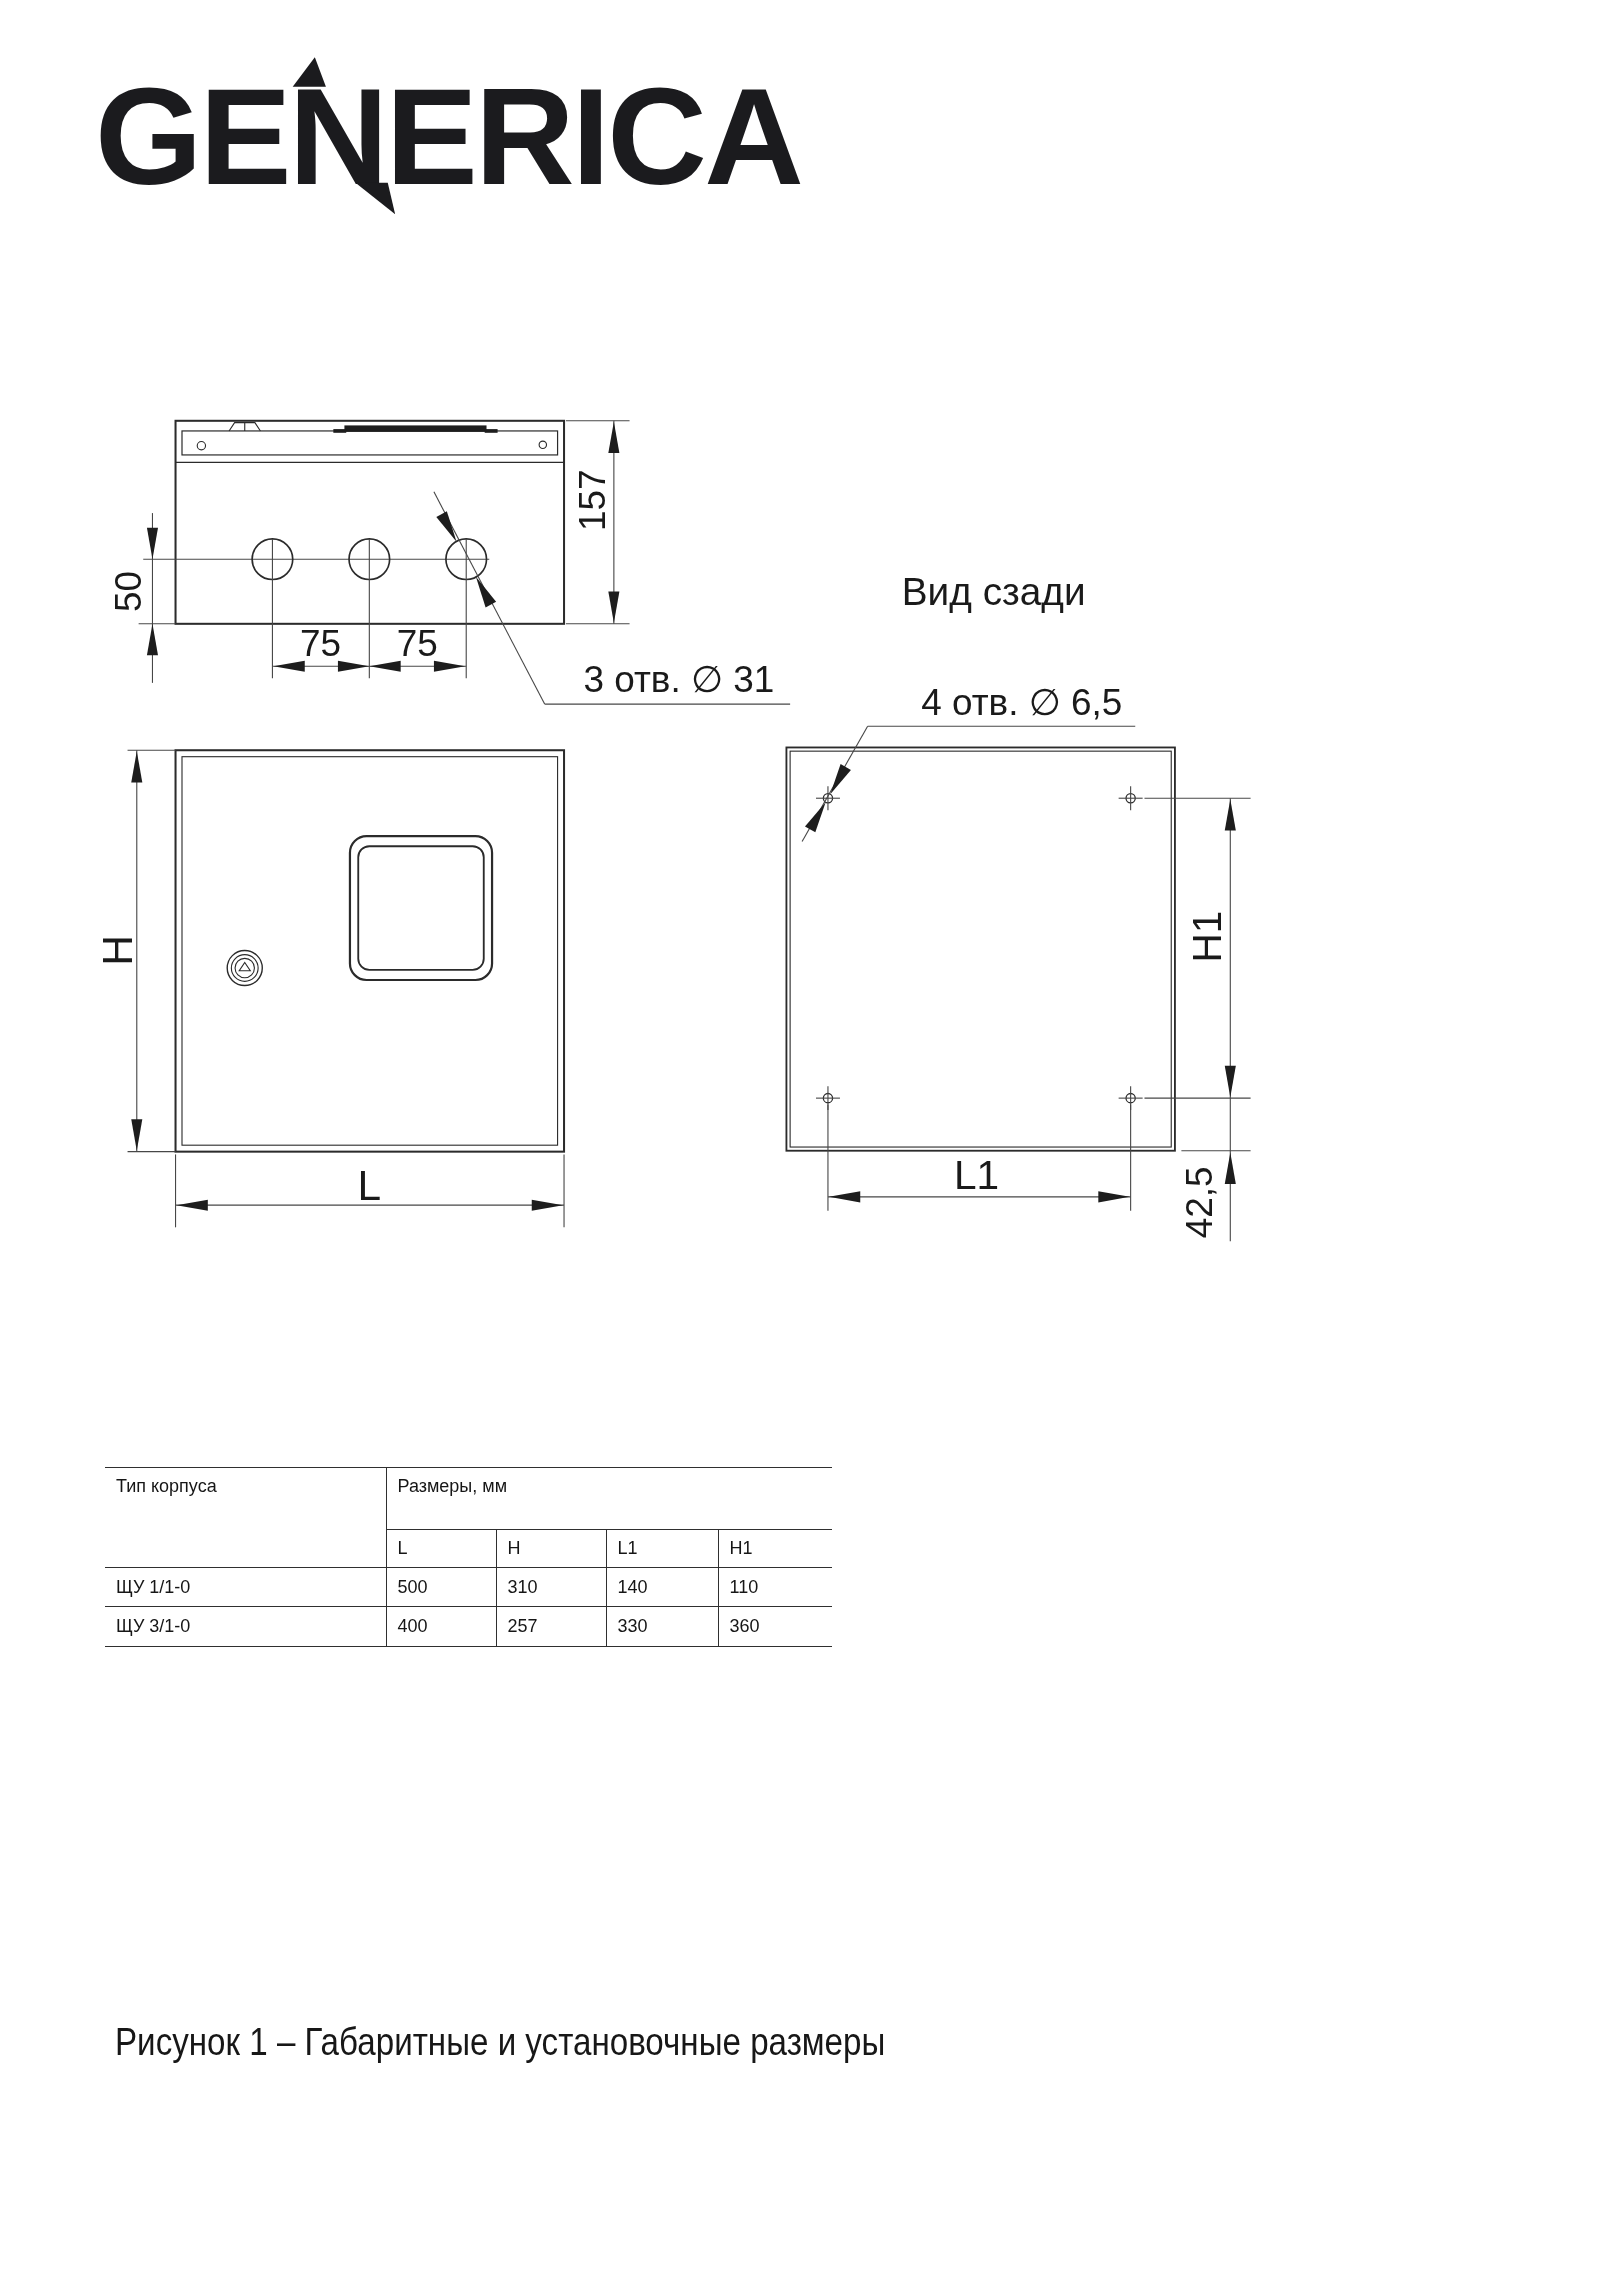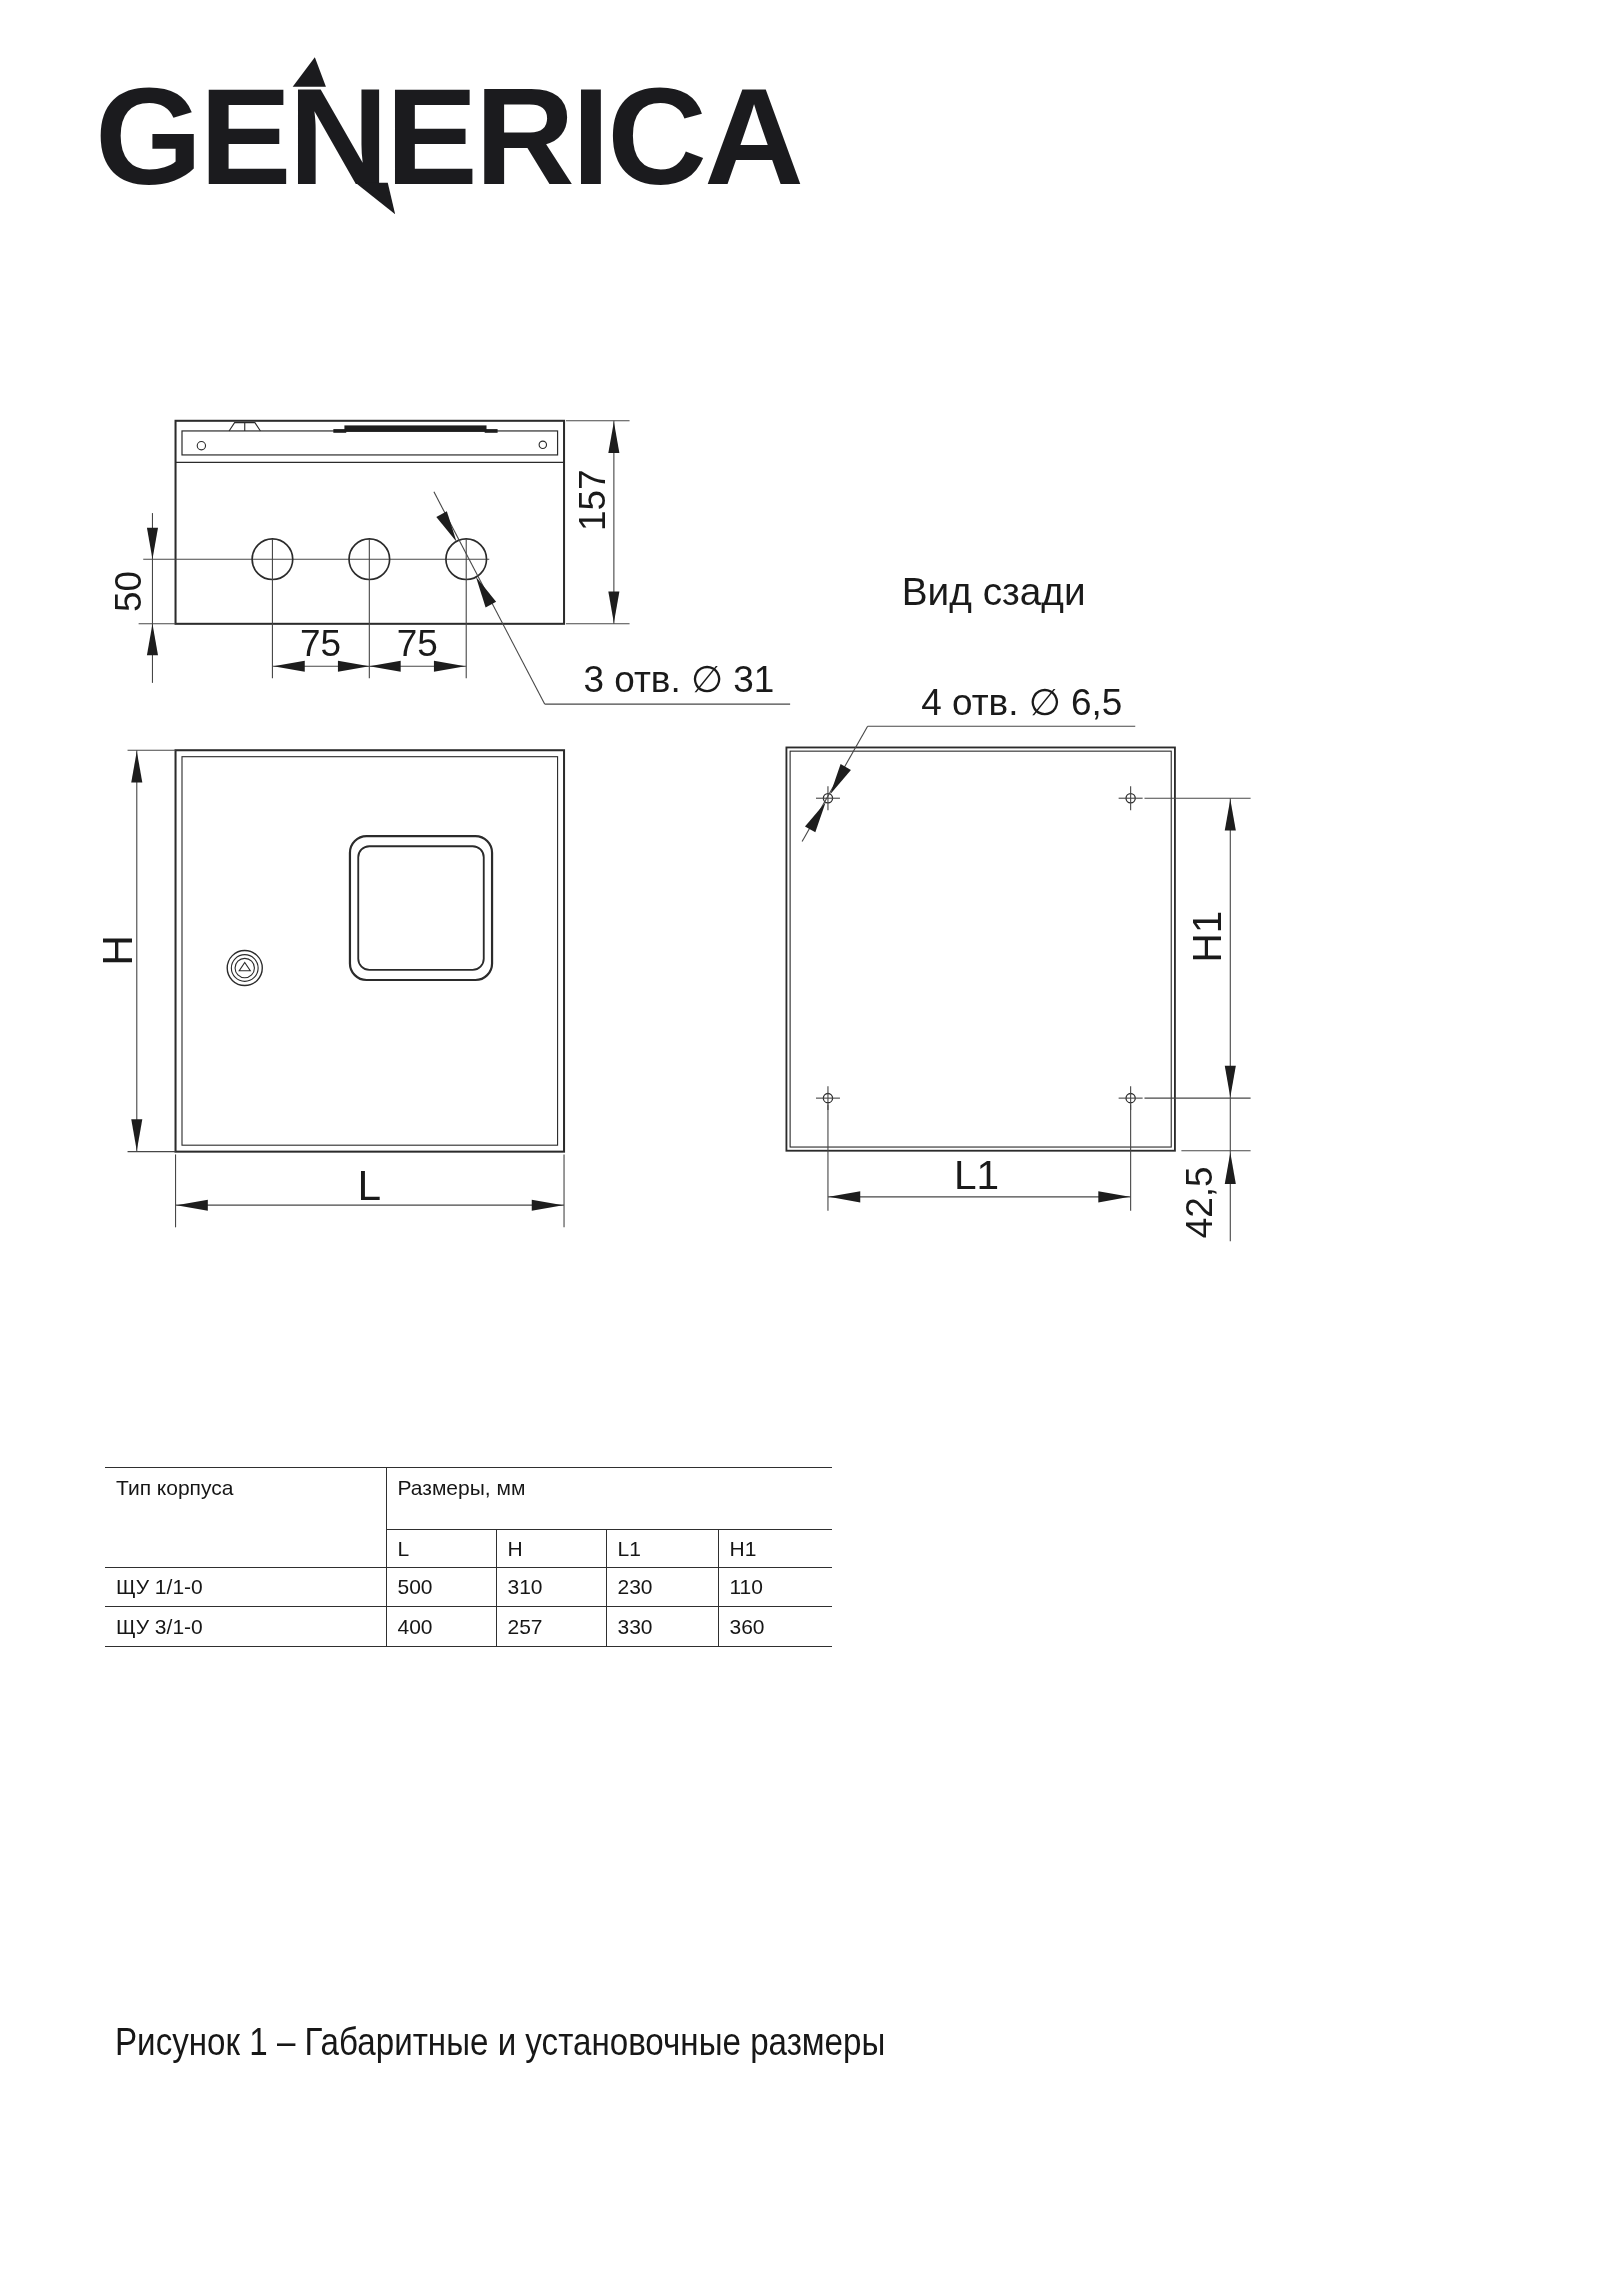"Тип корпуса" .dim-table { font-size: 21px -> 18px }
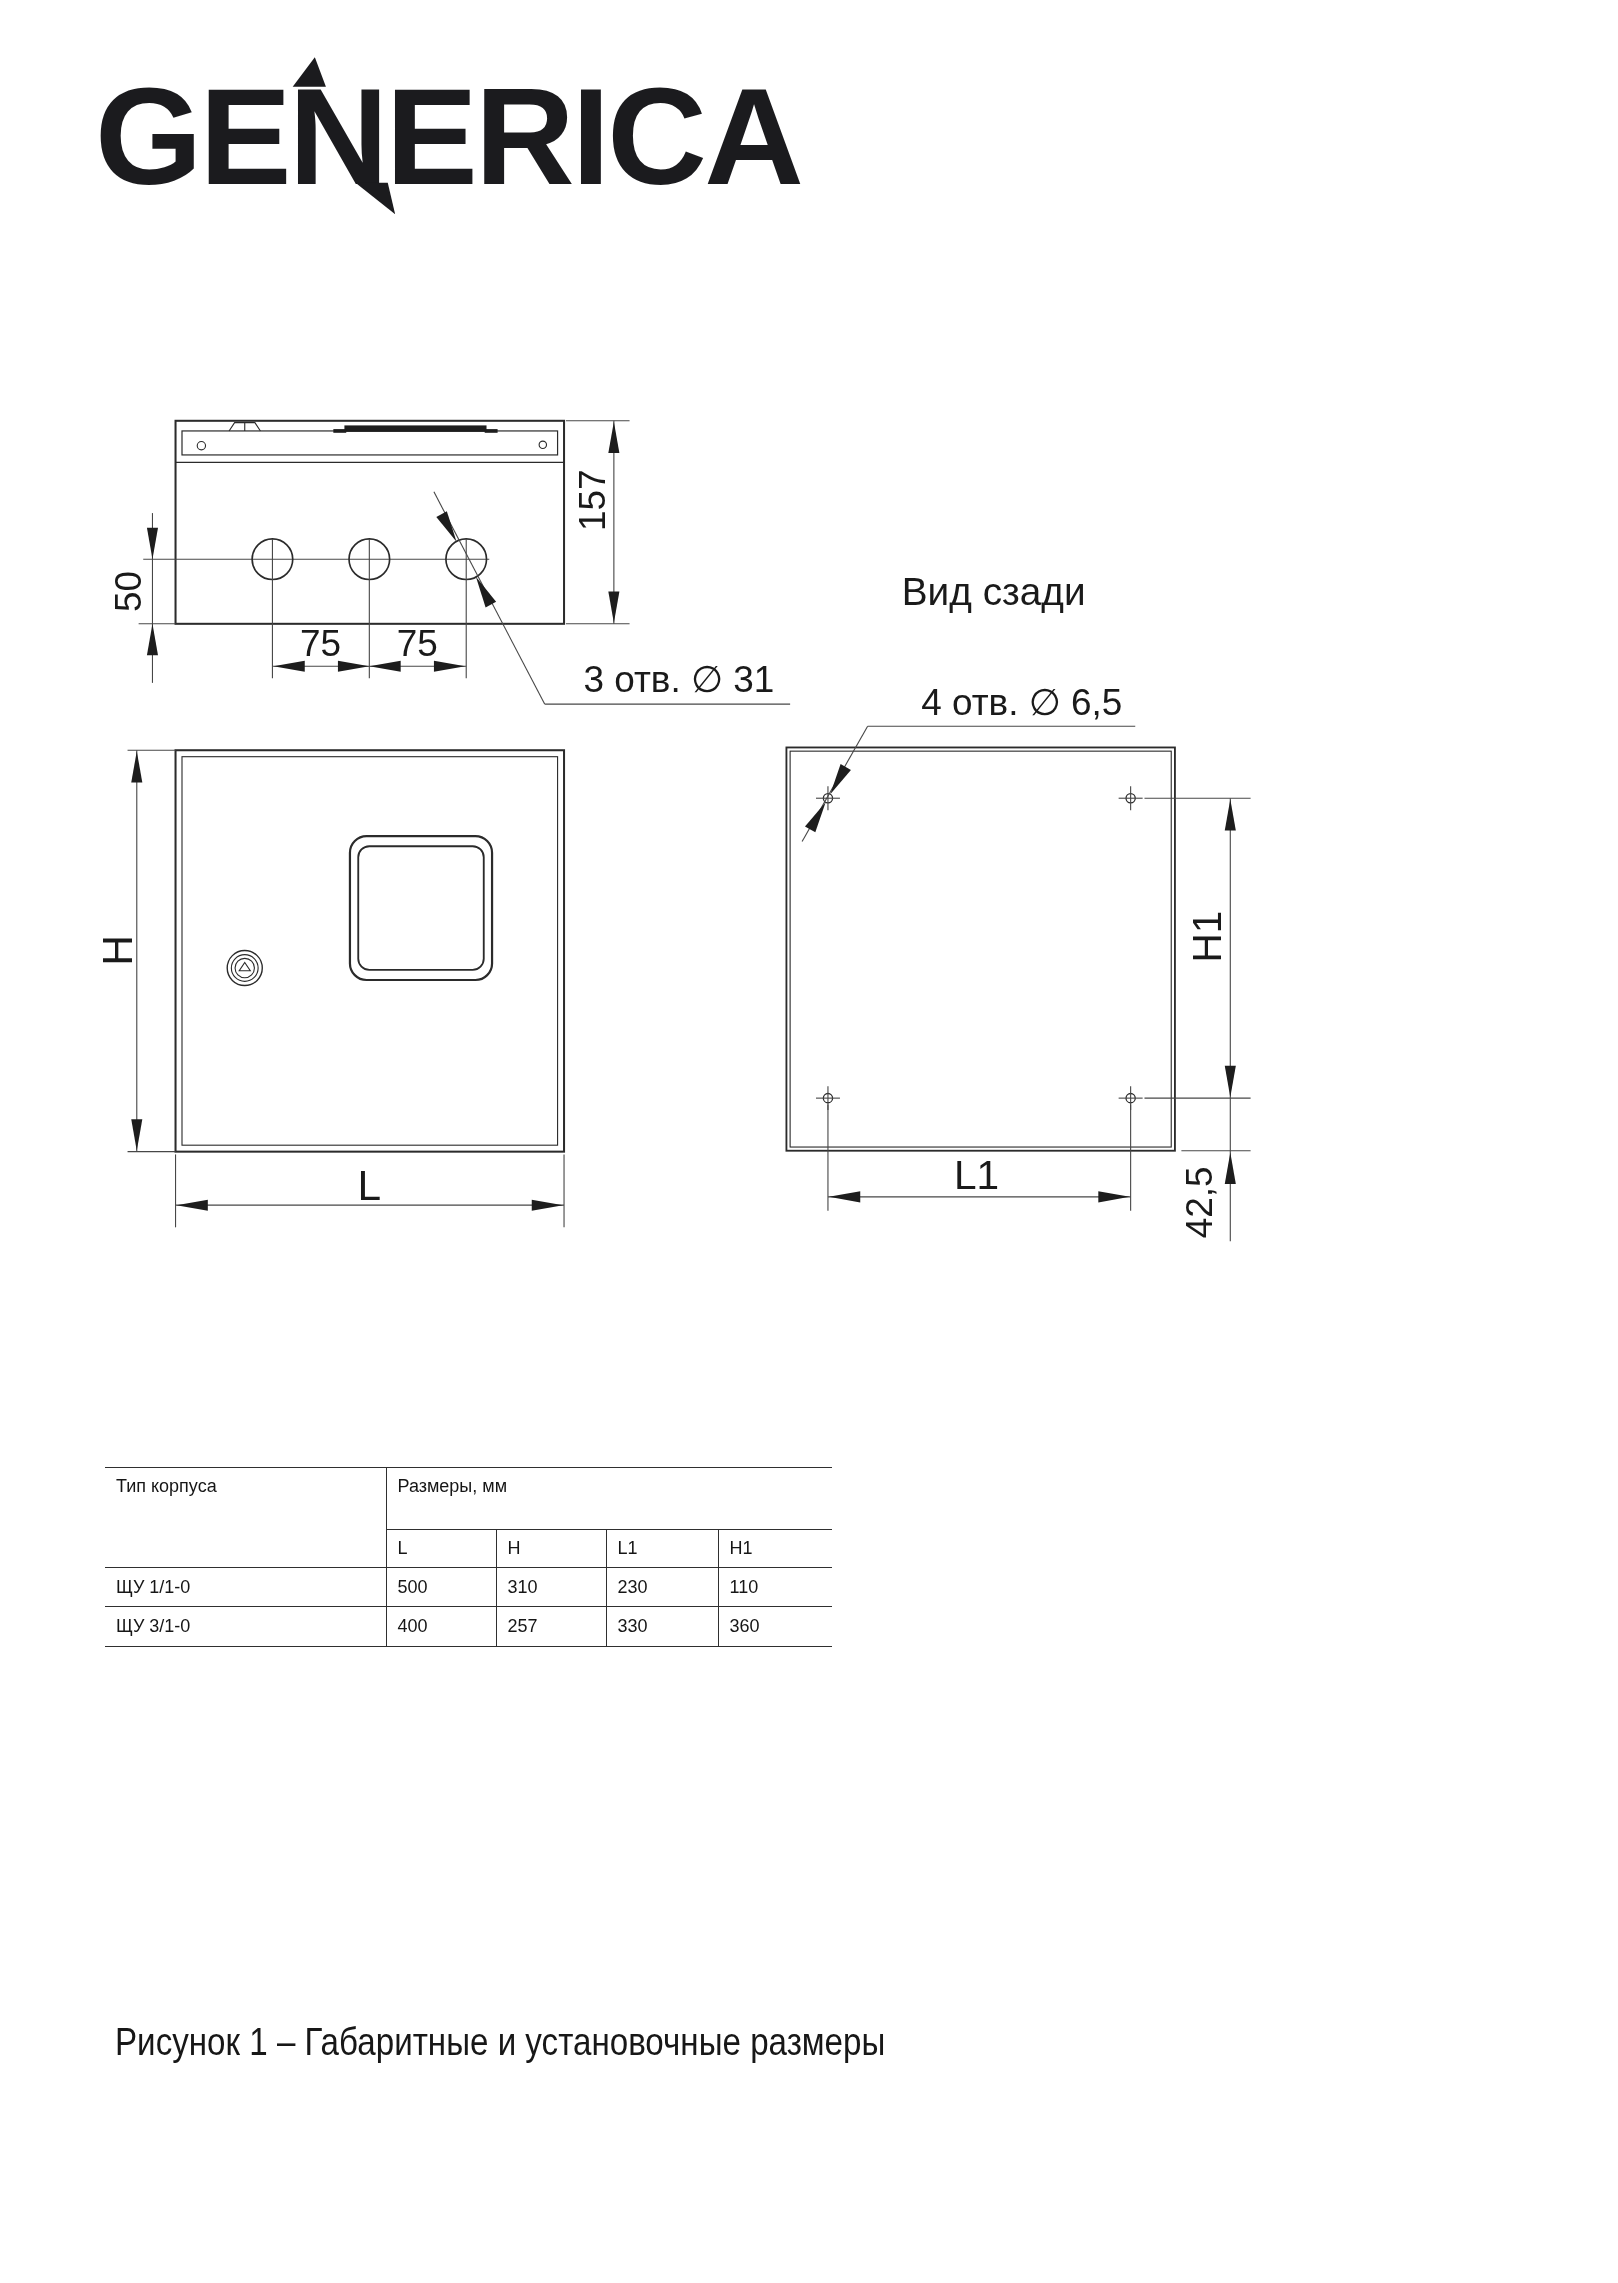"230" td.b-left { text: 230 -> 140 }
